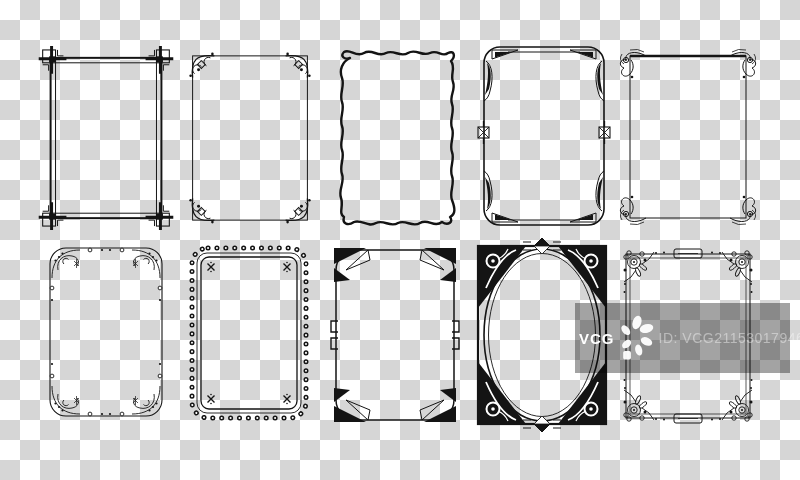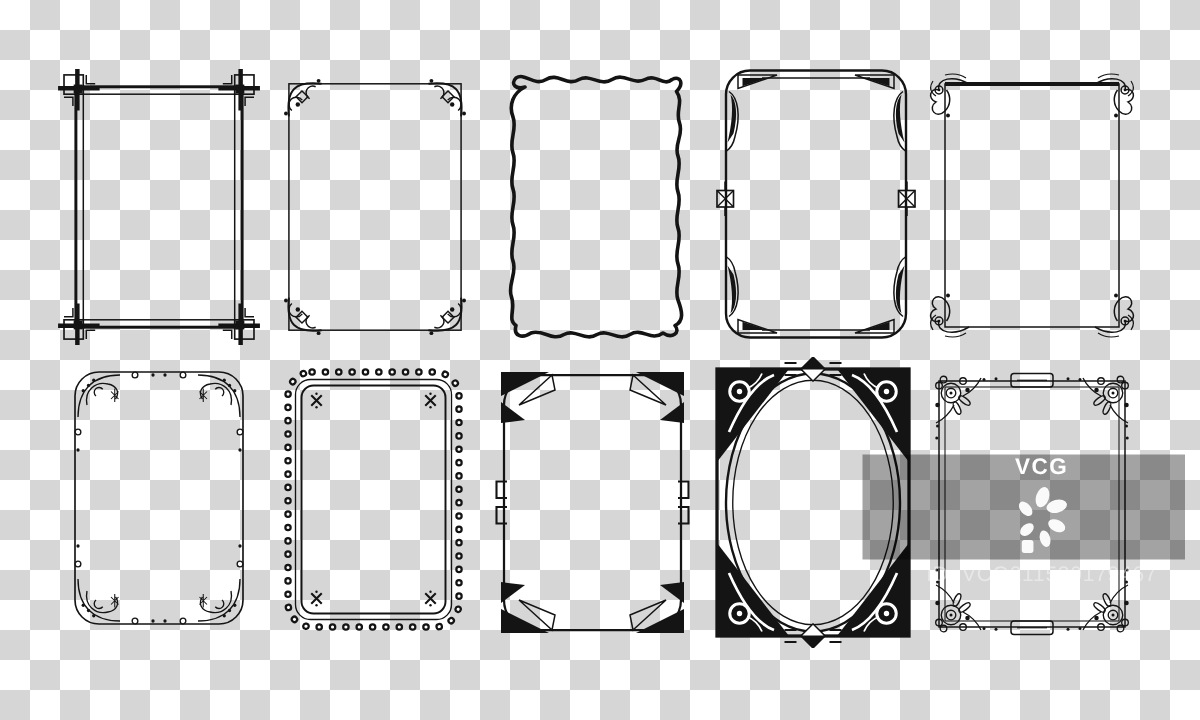"VCG" .watermark { flex-direction: column -> none; padding-left: 24px -> 4px }
